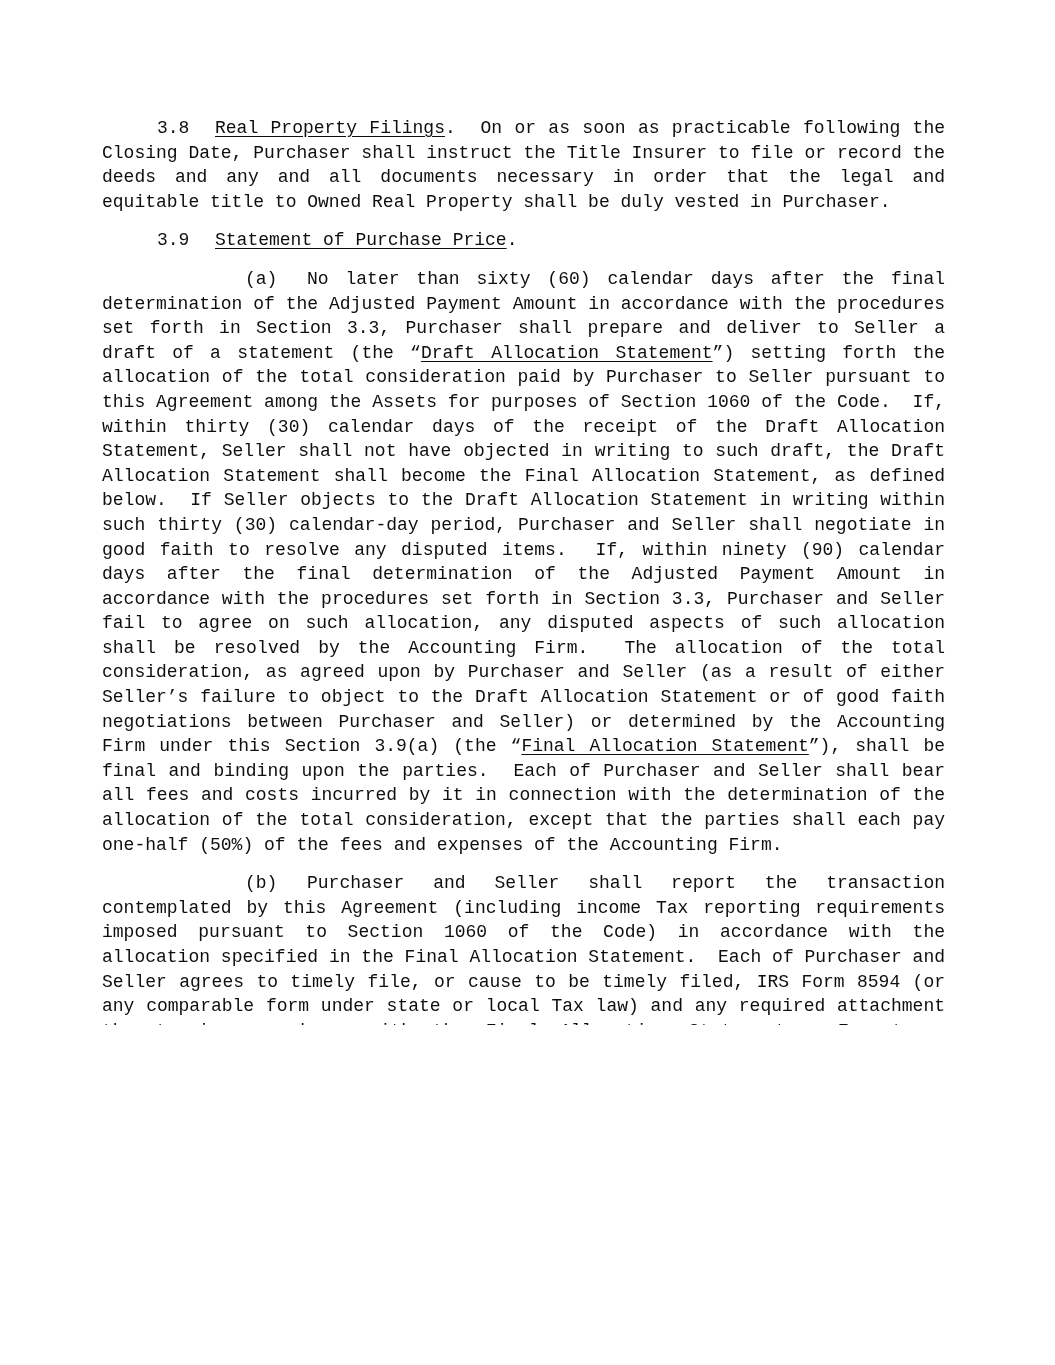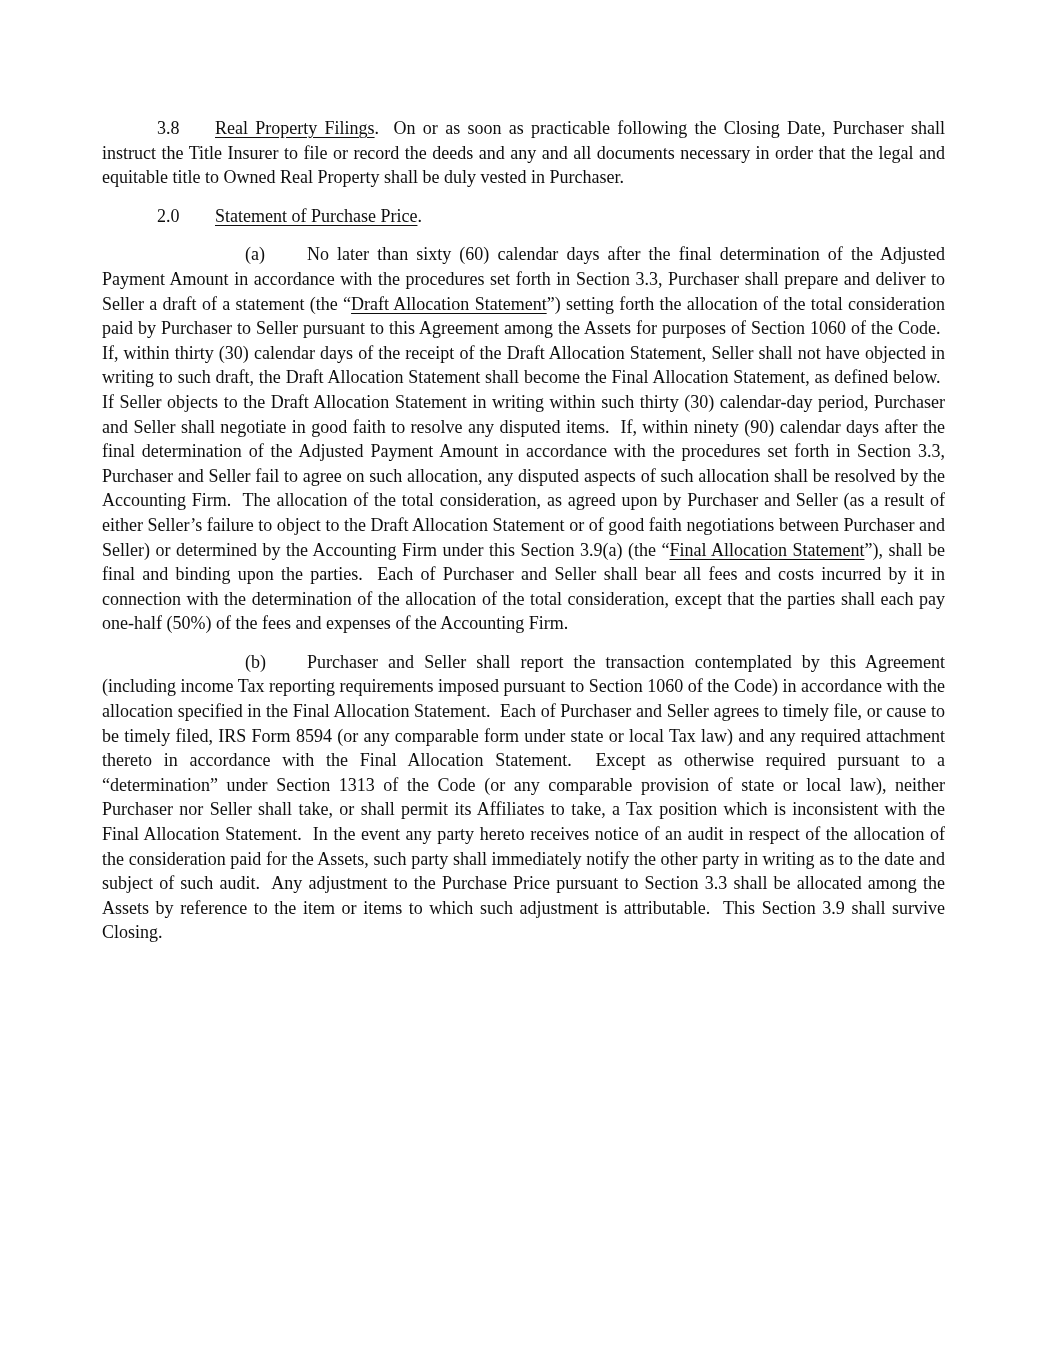"3.8 Real Property Filings. On" .page { font-family: Liberation Serif, serif -> Liberation Mono, monospace }
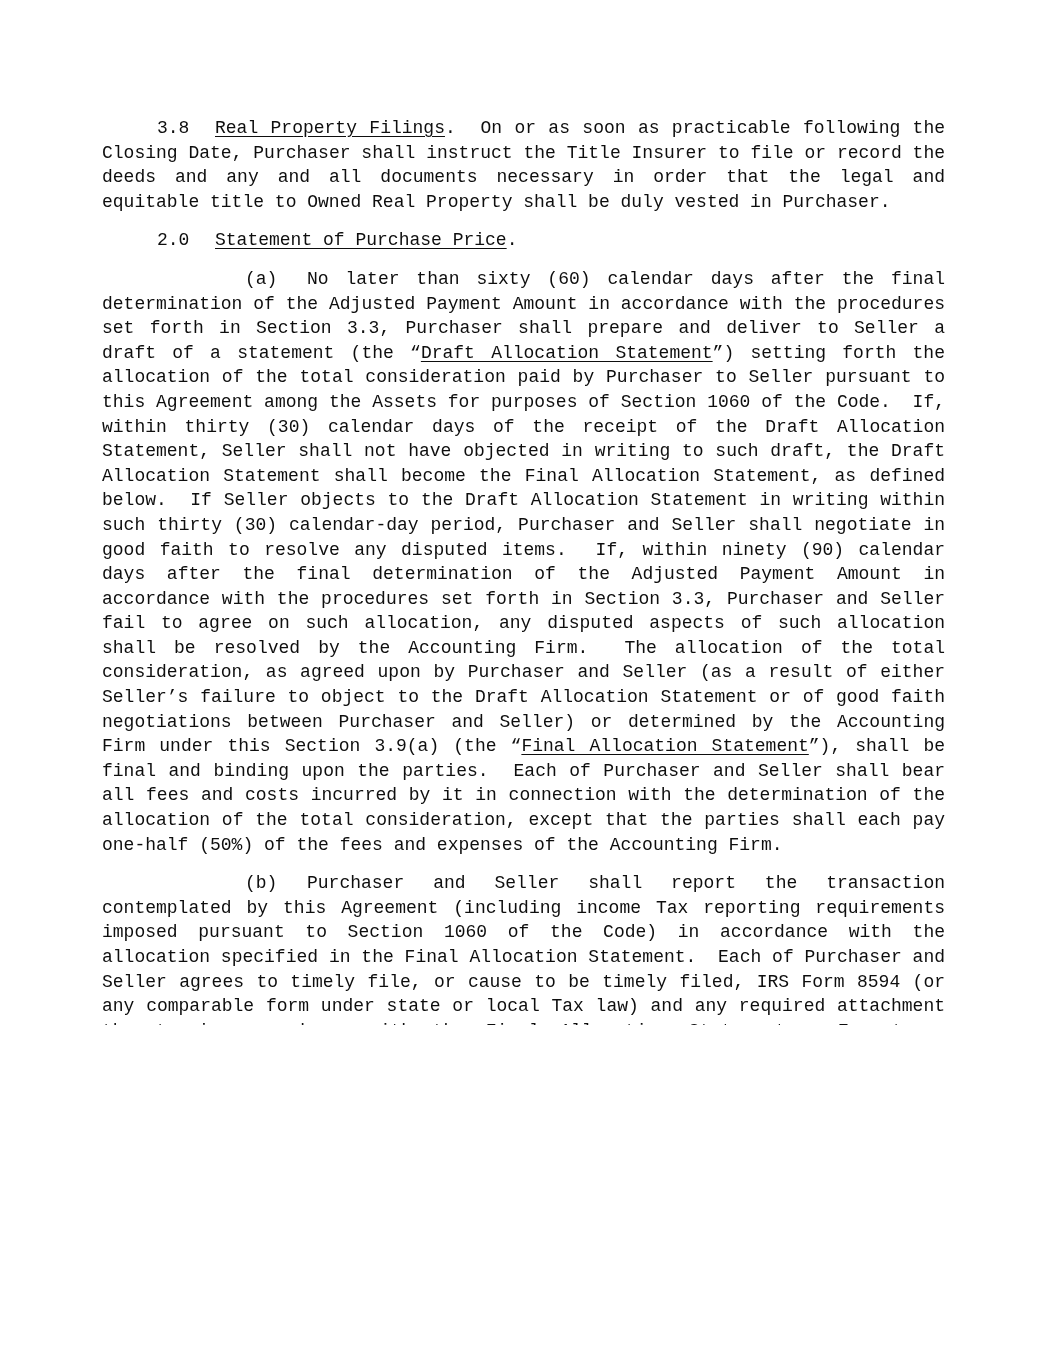"2.0" span.num { text: 2.0 -> 3.9 }
